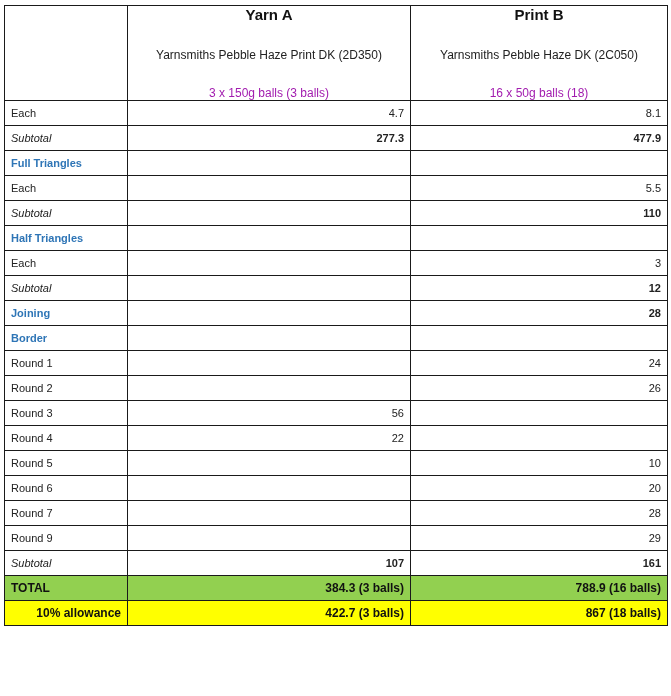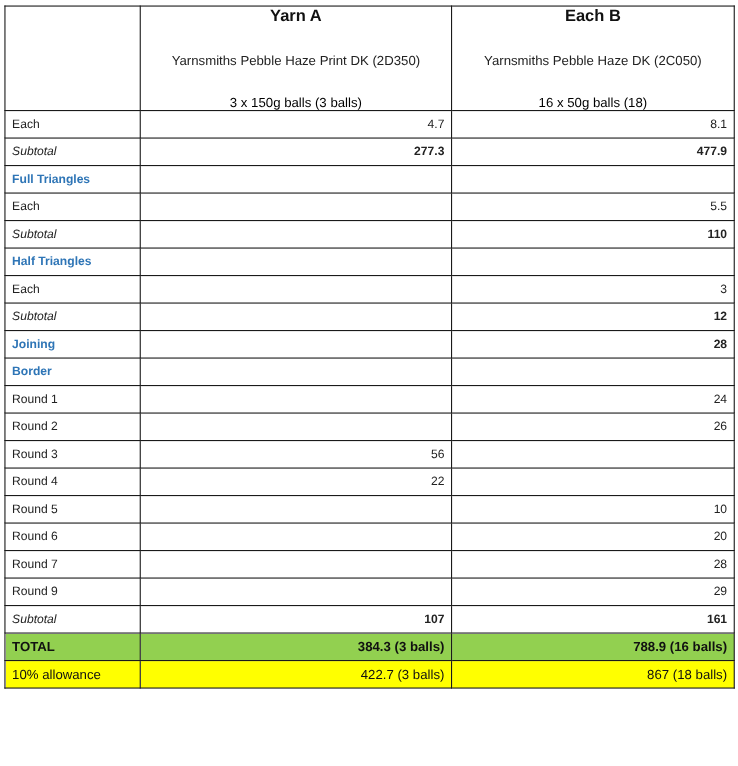"Each B" div.yarn-title { text: Each -> Print }
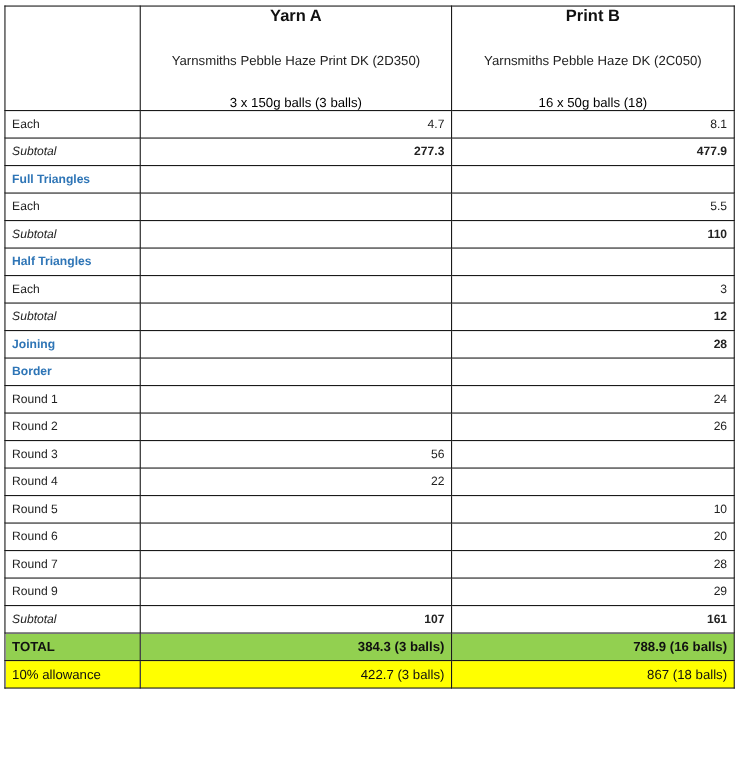"3 x 150g balls (3" .yarn-balls { color: #000000 -> #a21caf }
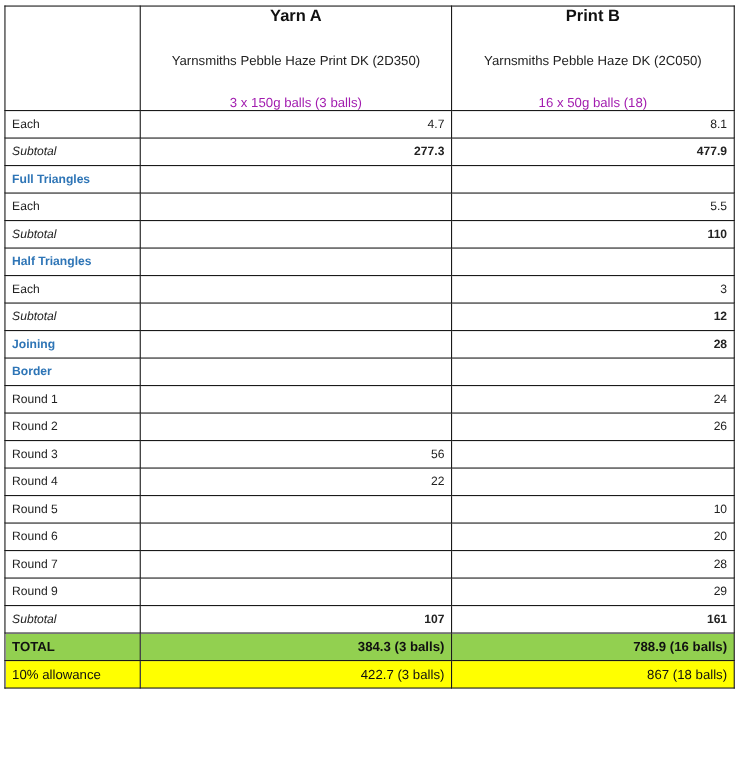"10% allowance" tr.allowance td { font-weight: normal -> bold; text-align: none -> right }
